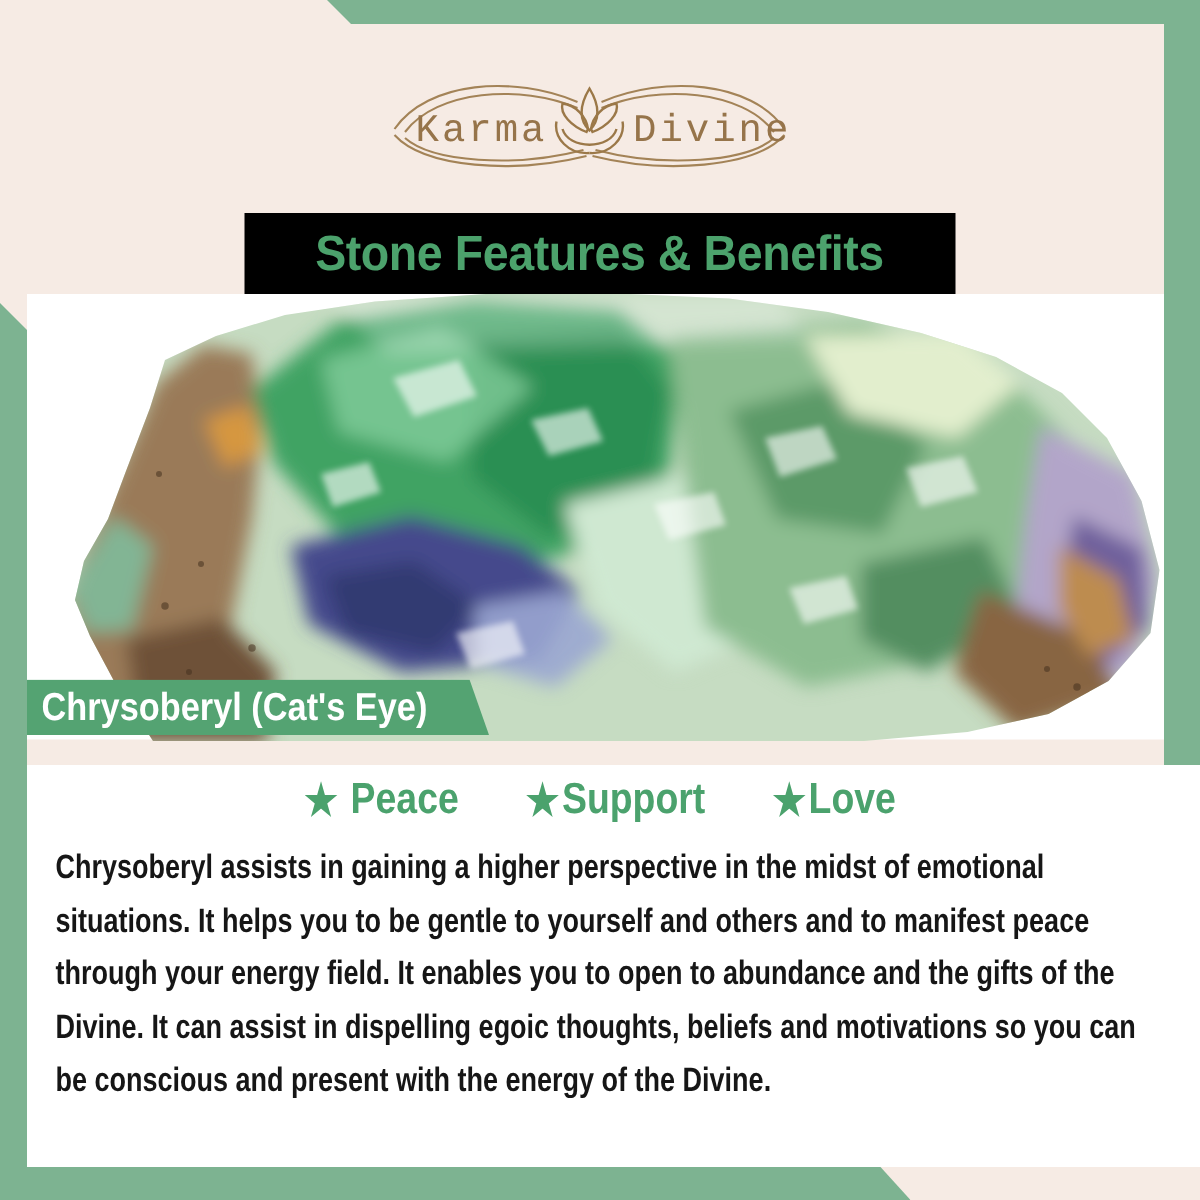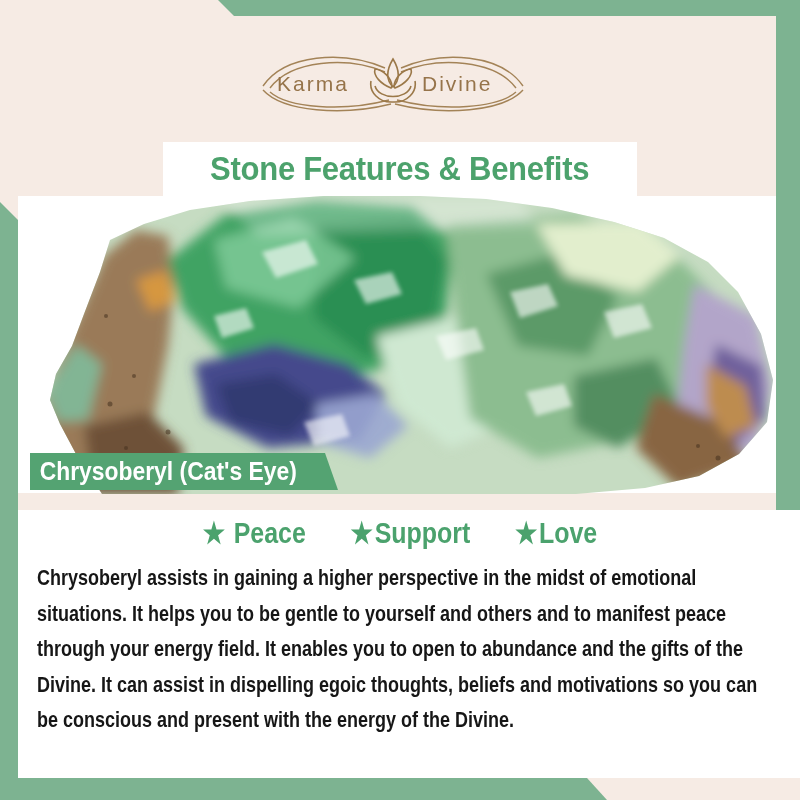"Karma" .logo-word { font-family: Liberation Sans, sans-serif -> Liberation Mono, monospace; font-size: 21px -> 26px }
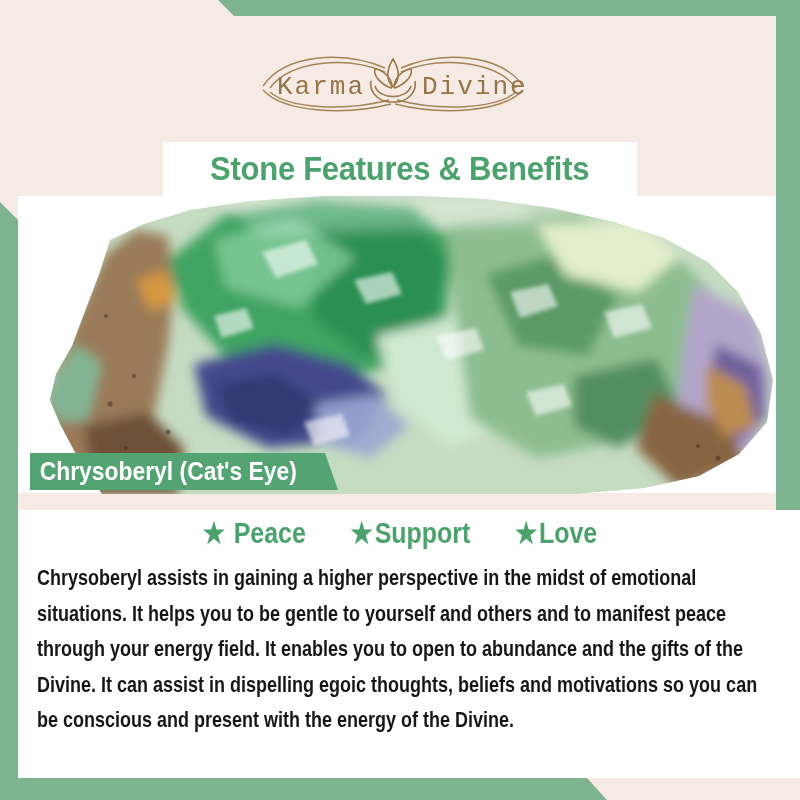"Stone Features & Benefits" .title-box { background: #ffffff -> #000000 }
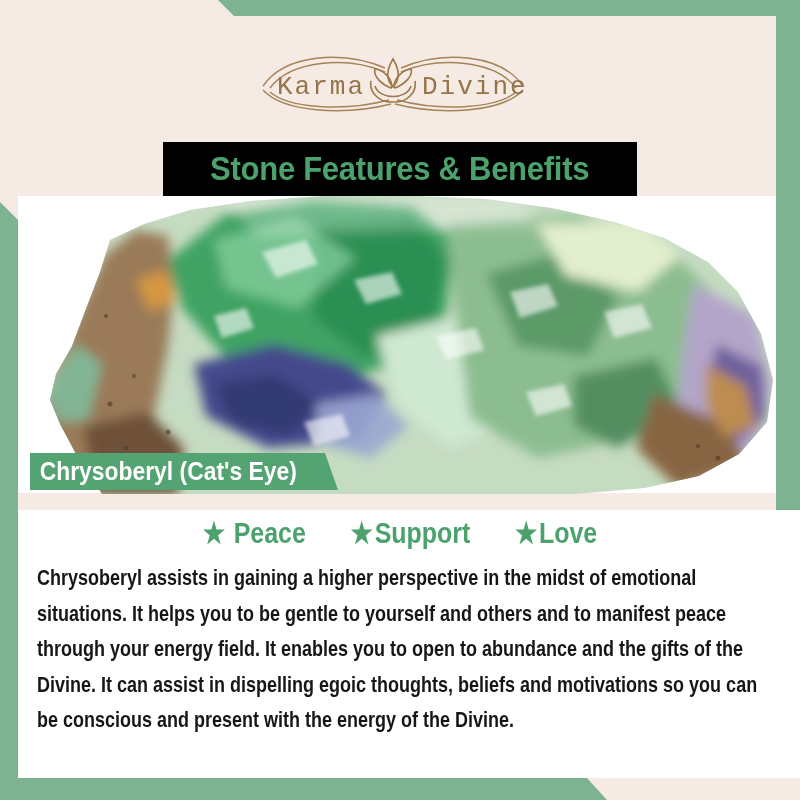"Chrysoberyl (Cat's Eye)" .name-banner { margin-left: 12px -> none }
